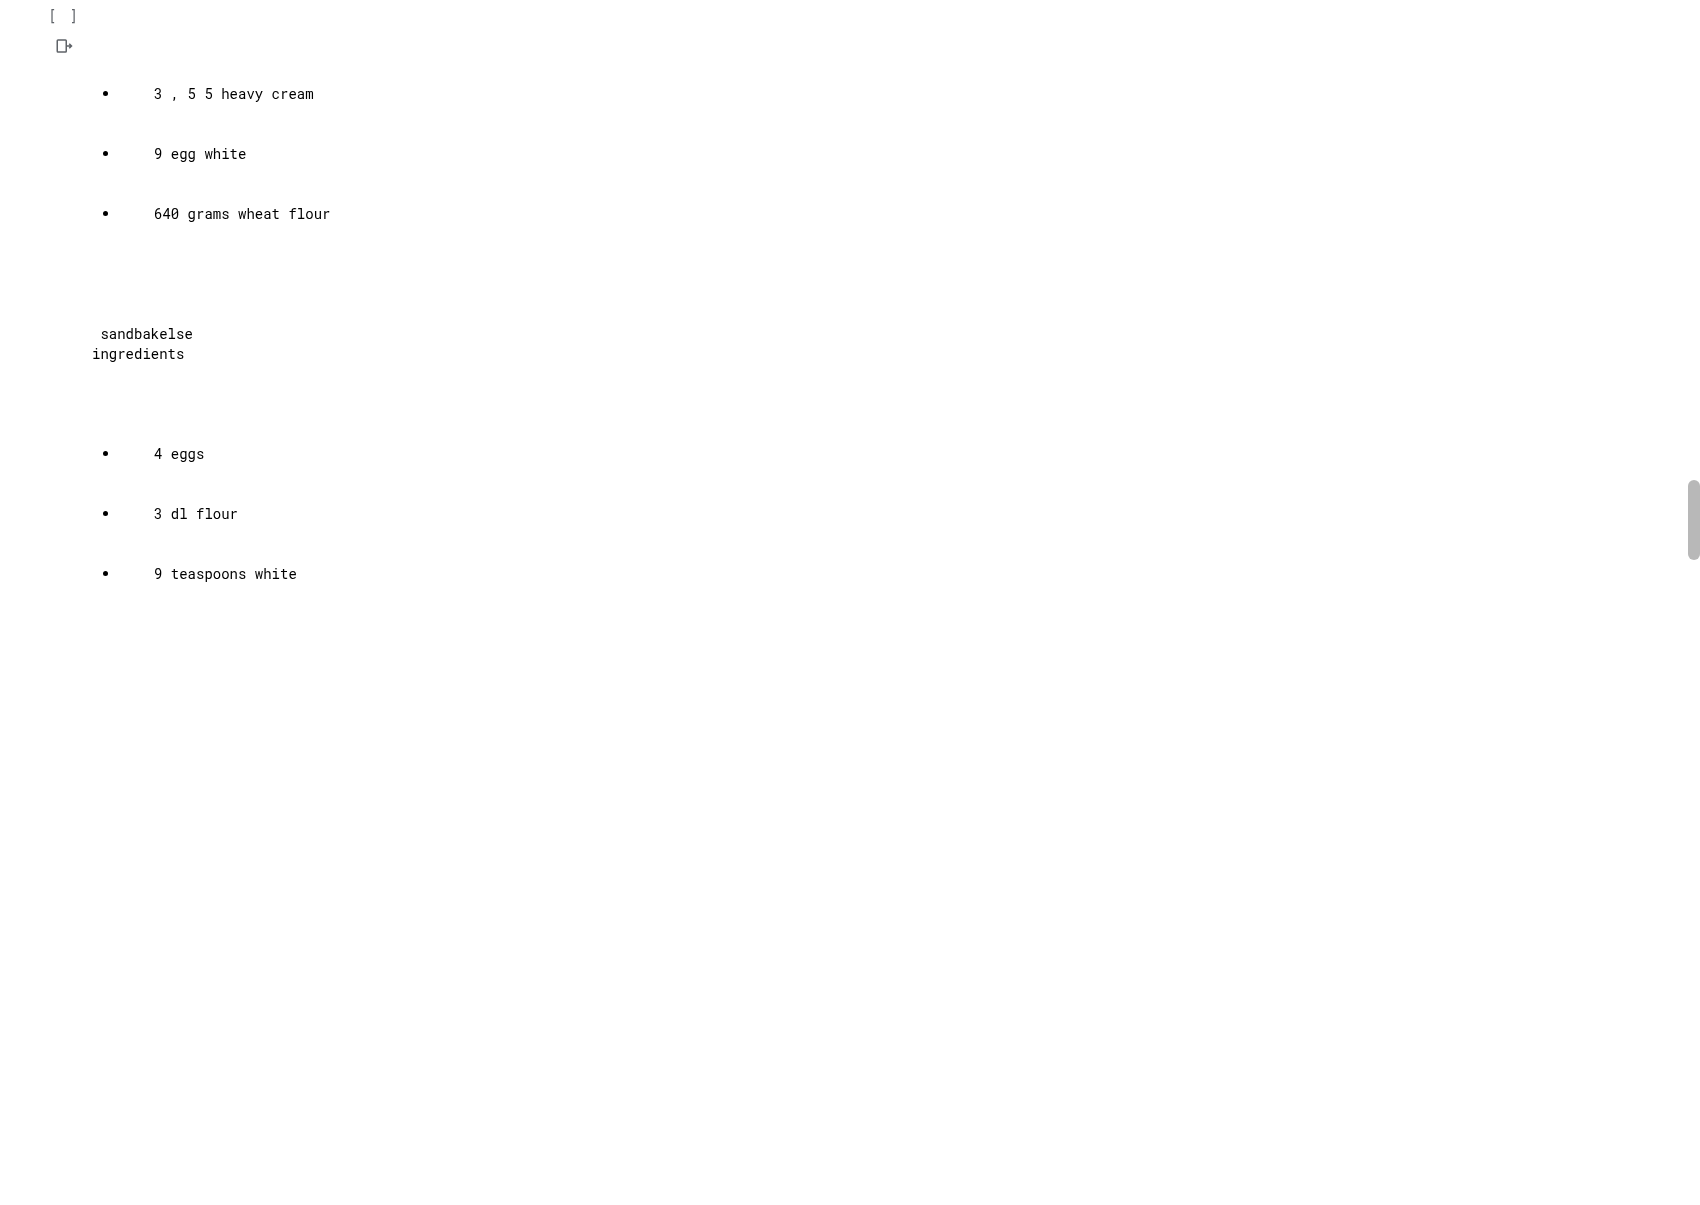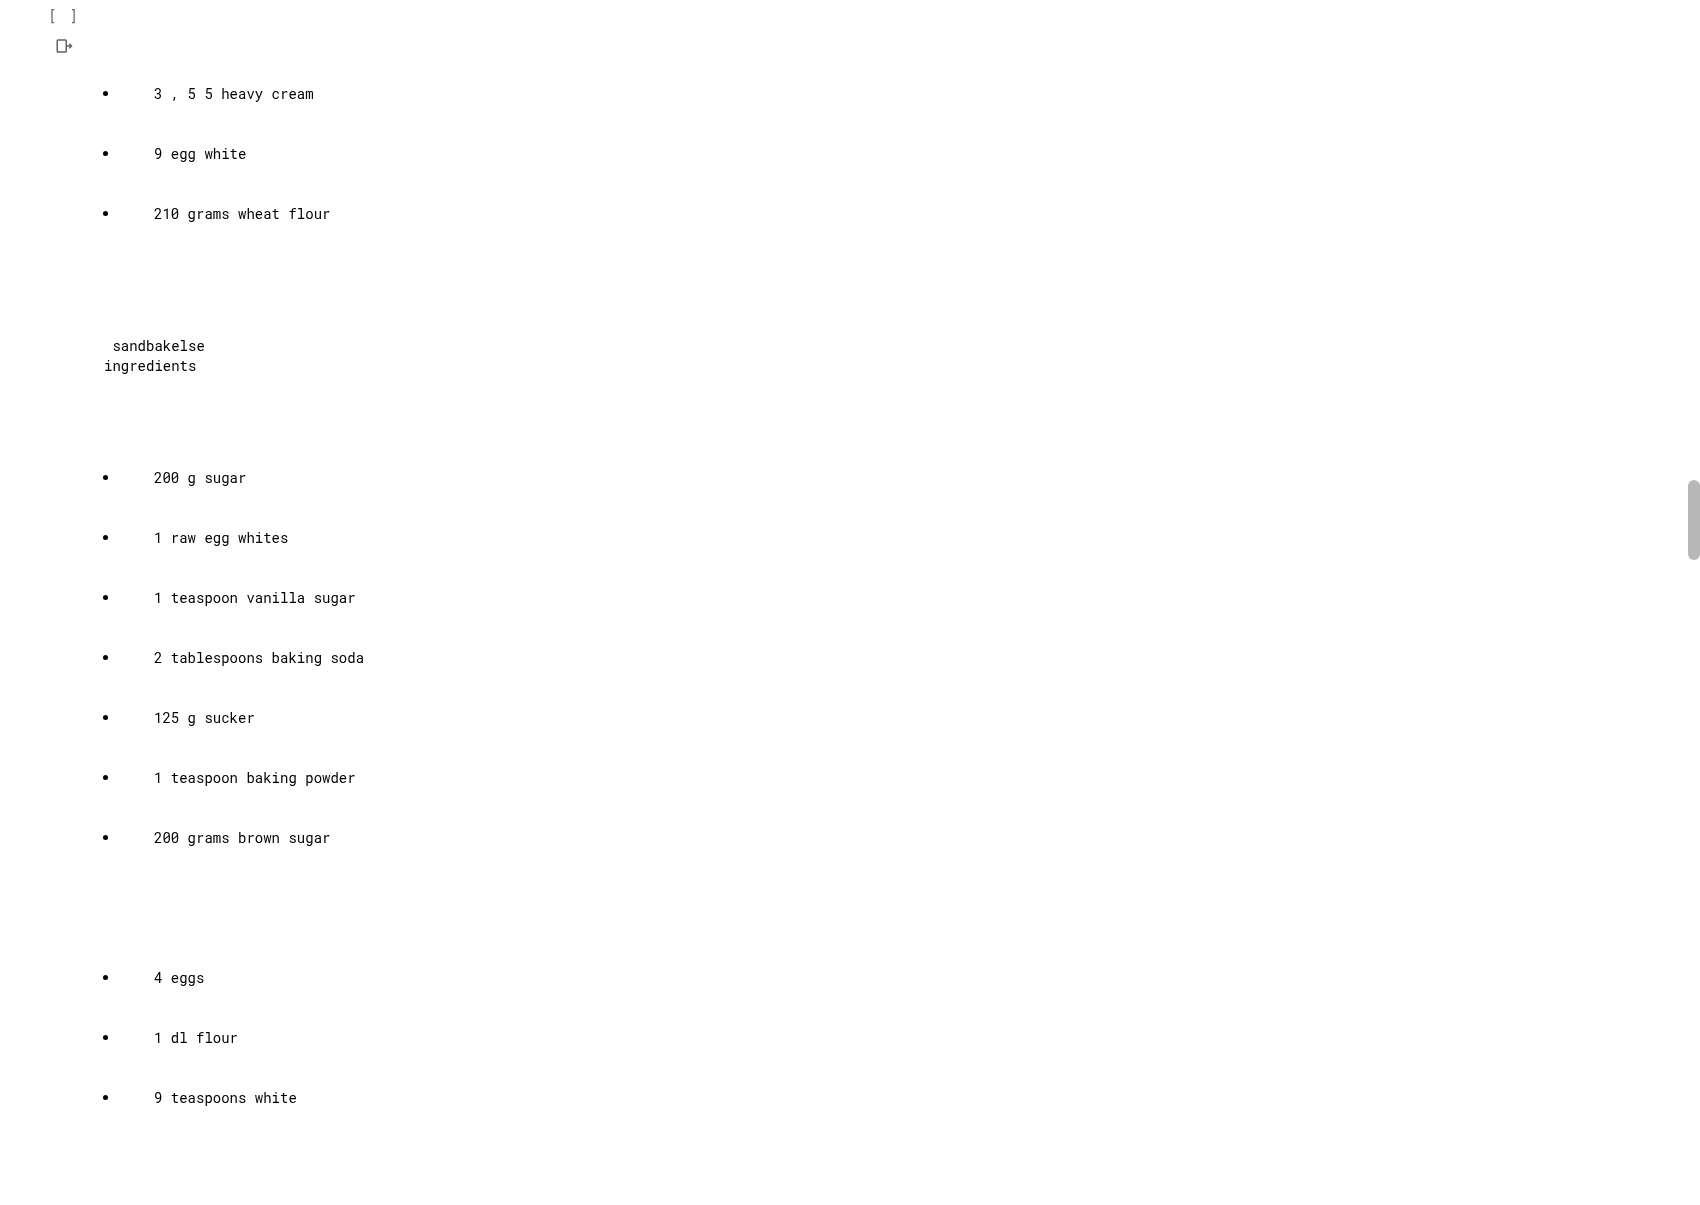"210 grams wheat flour" li { text: 210 -> 640 }
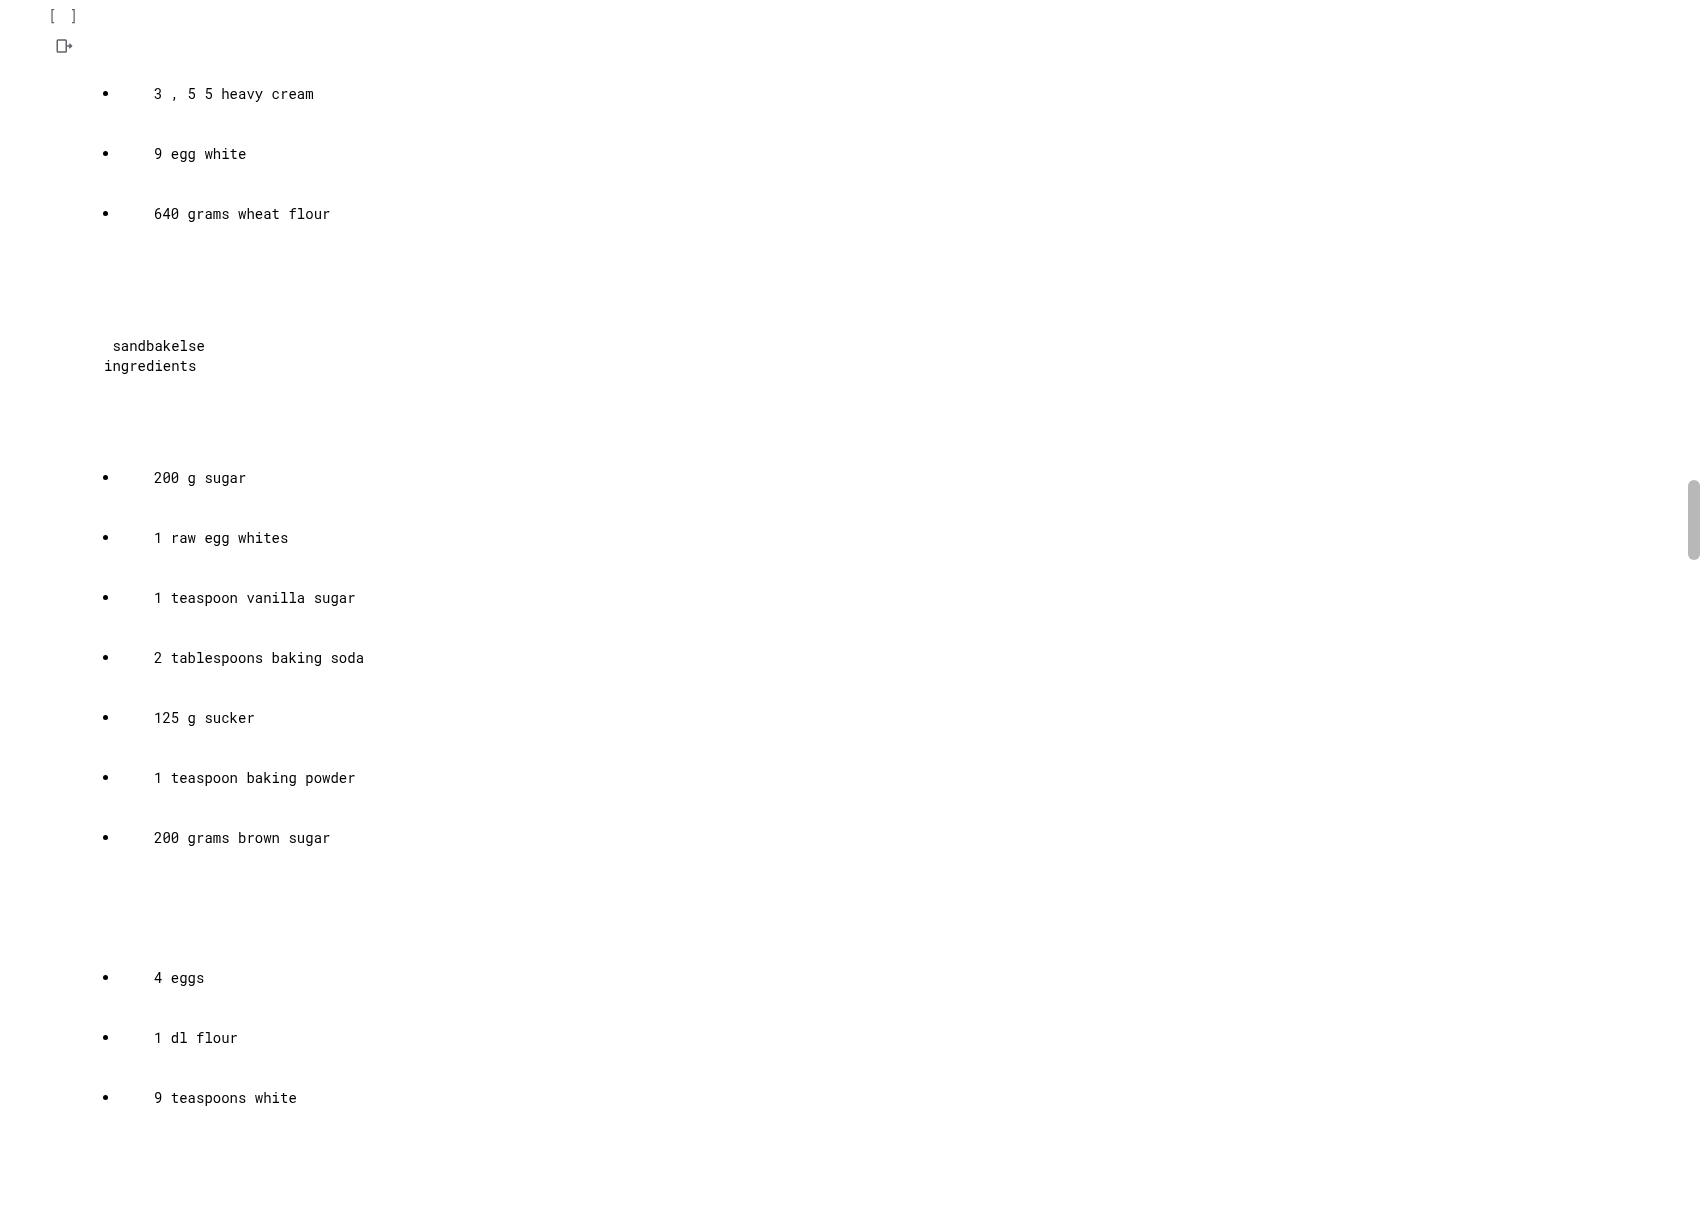"sandbakelse ingredients" .output-content .section { margin: 12px -> 0 }
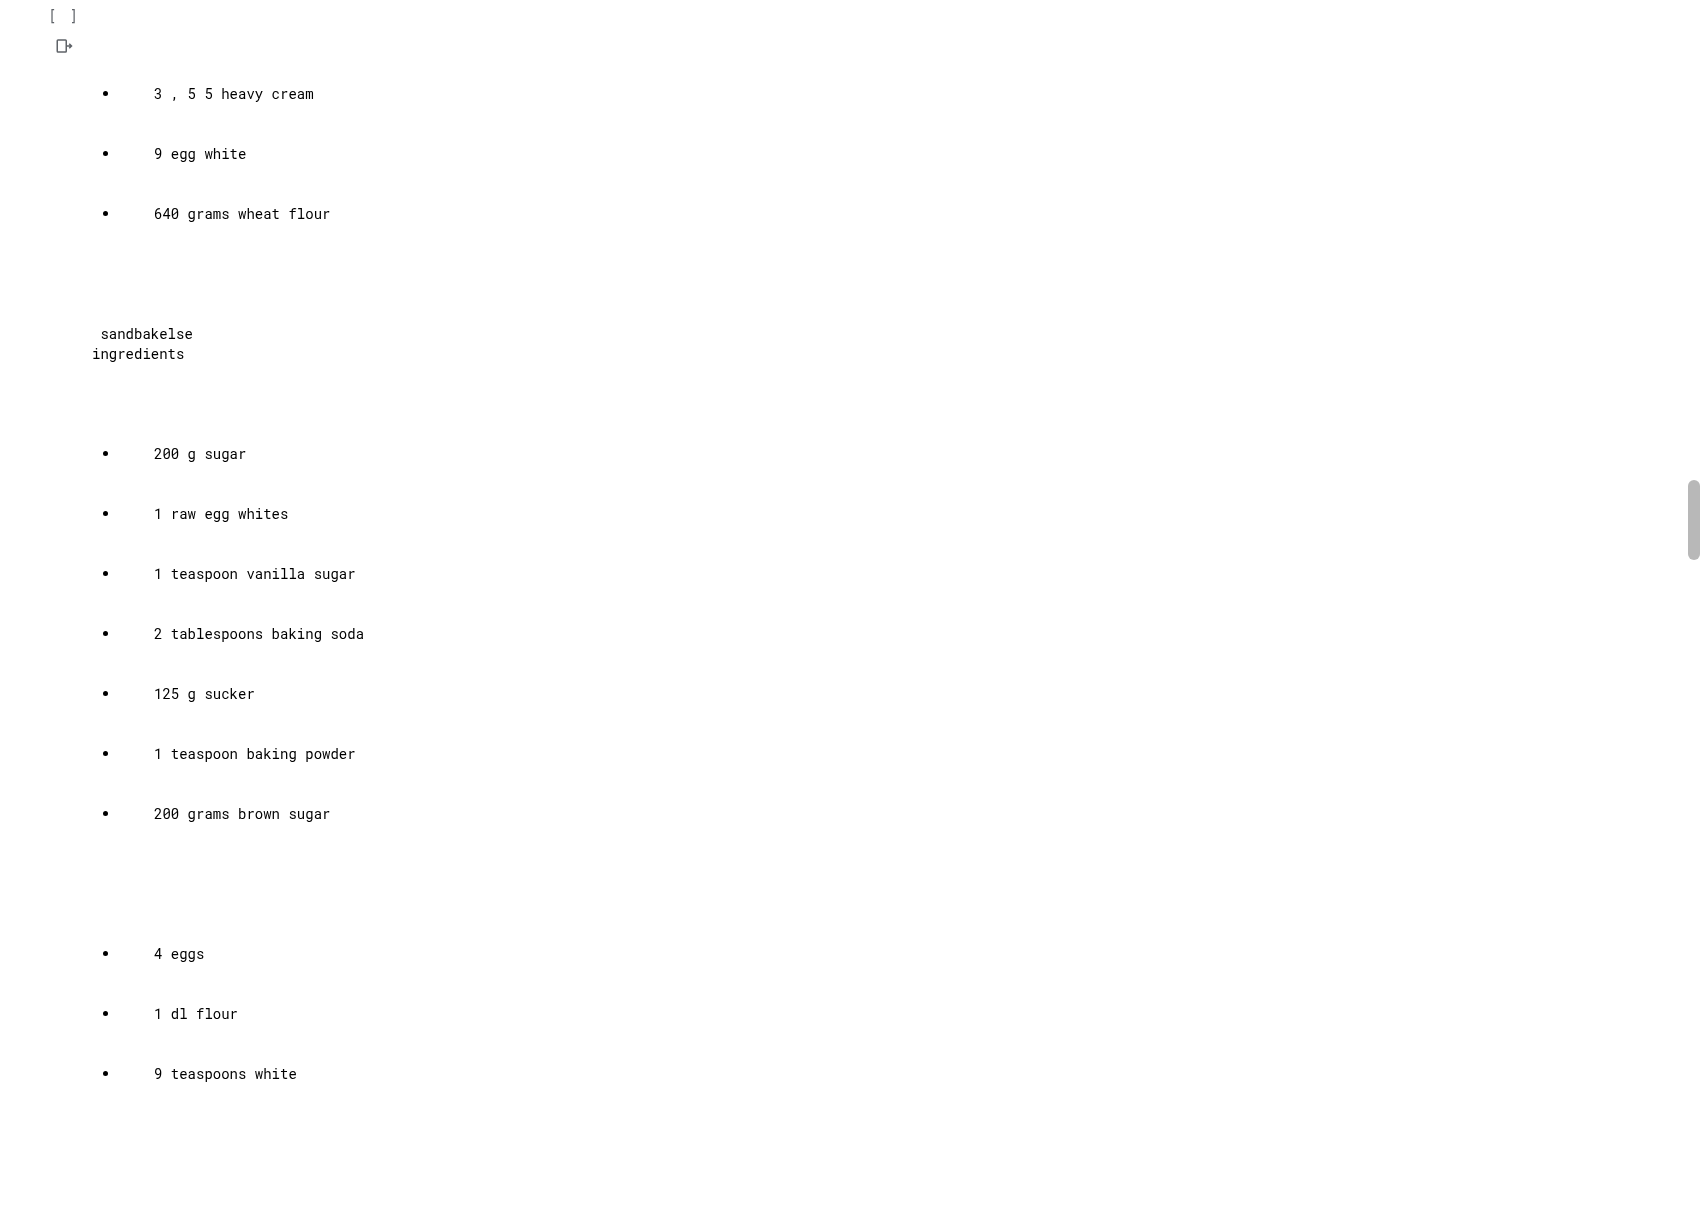"200 g sugar" ul { html: <ul> <li>200 g sugar</li> <li>1 raw egg whites</li> <li>1 teaspoon vanilla sugar</li> <li>2 tablespoons baking soda</li> <li>125 g sucker</li> <li>1 teaspoon baking powder</li> <li>200 grams brown sugar</li> </ul> -> none }
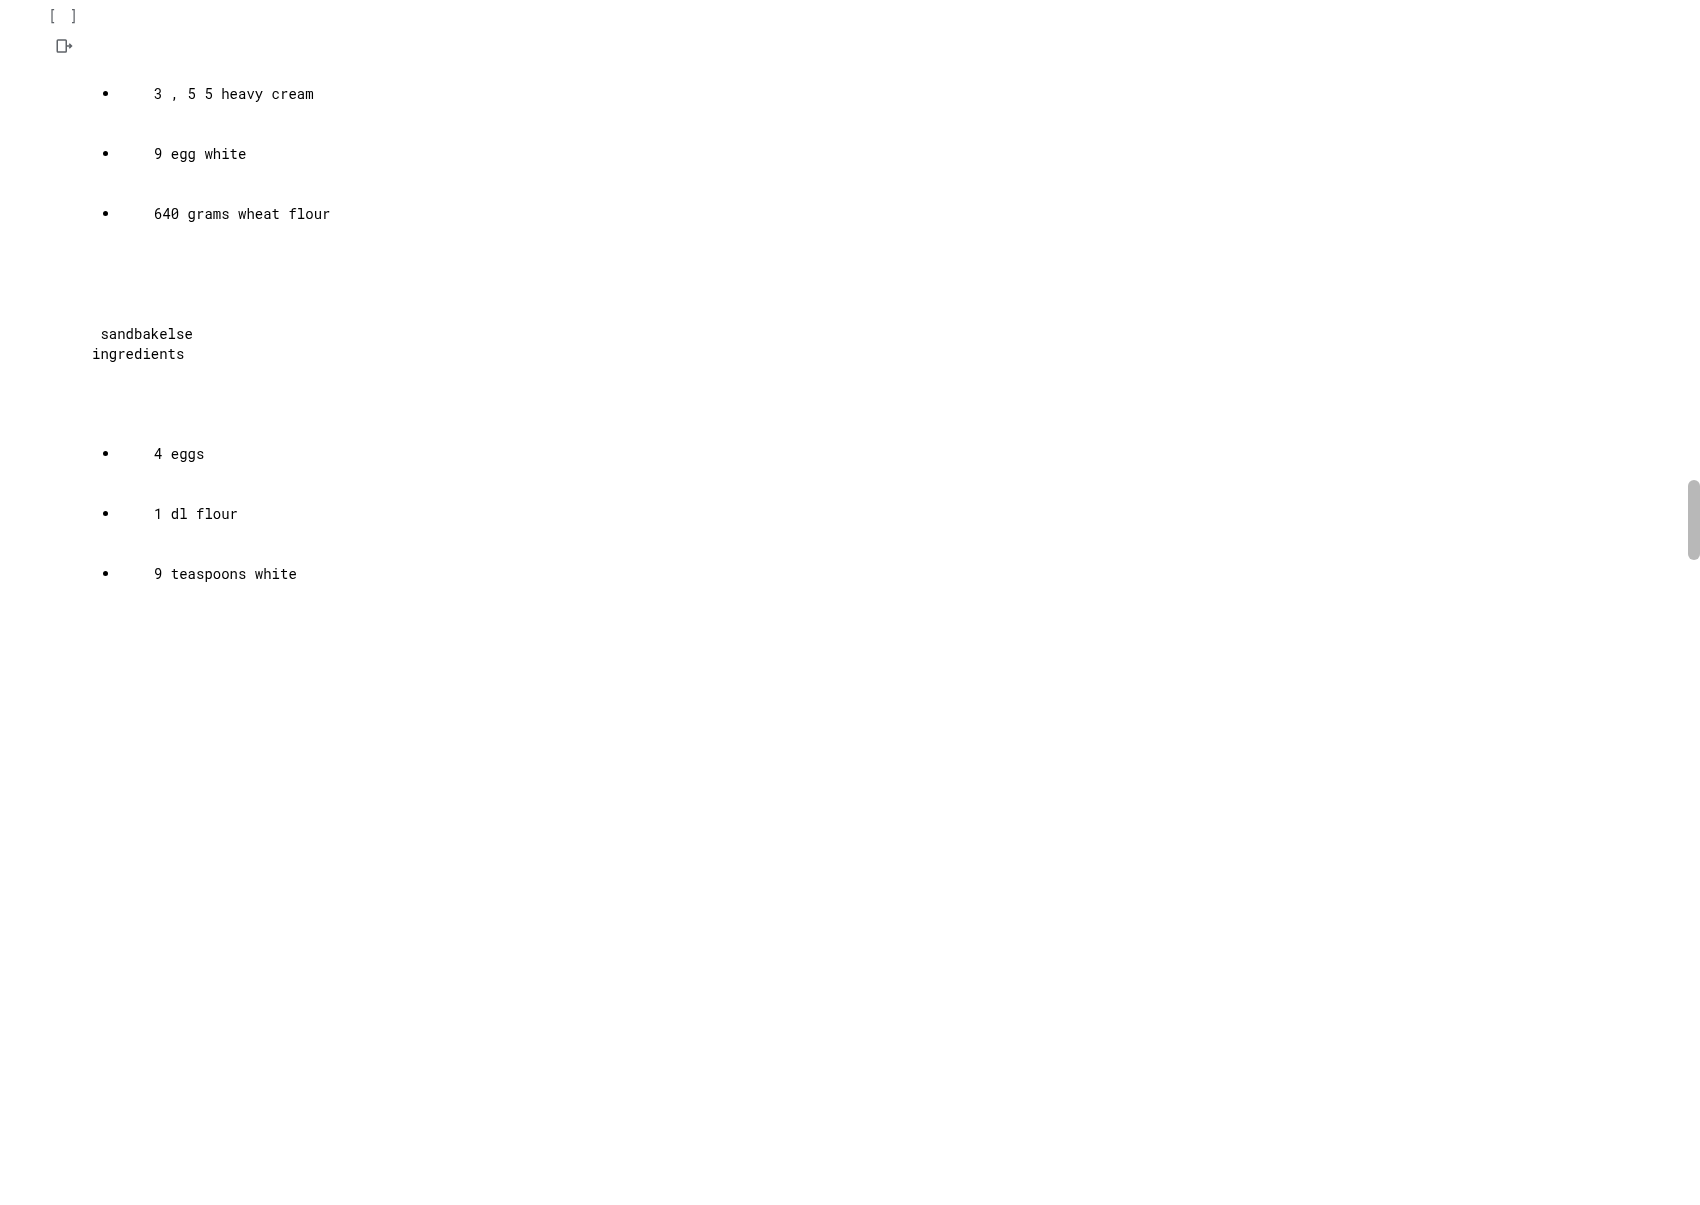"1 dl flour" li { text: 1 -> 3 }
